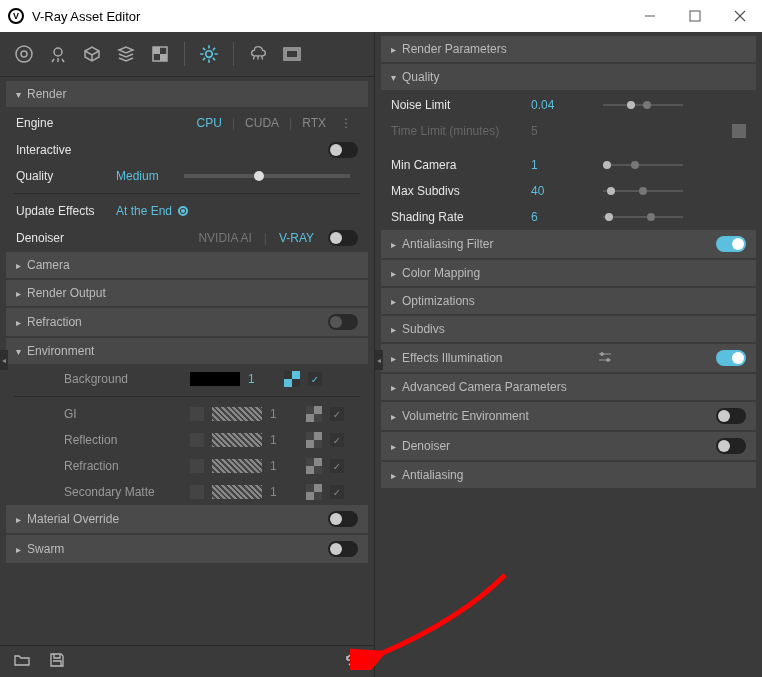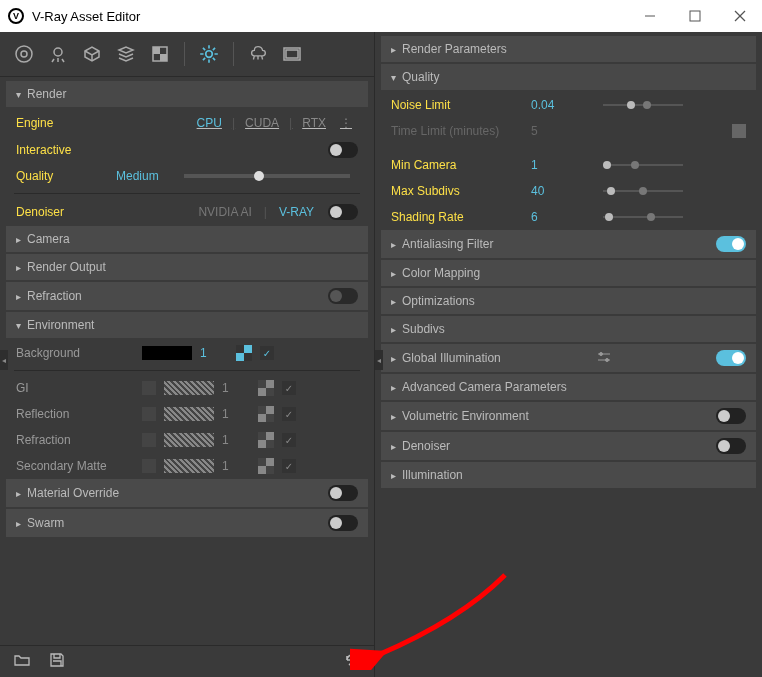"Noise Limit" .row .label { color: #fde047 -> #e5e5e5 }
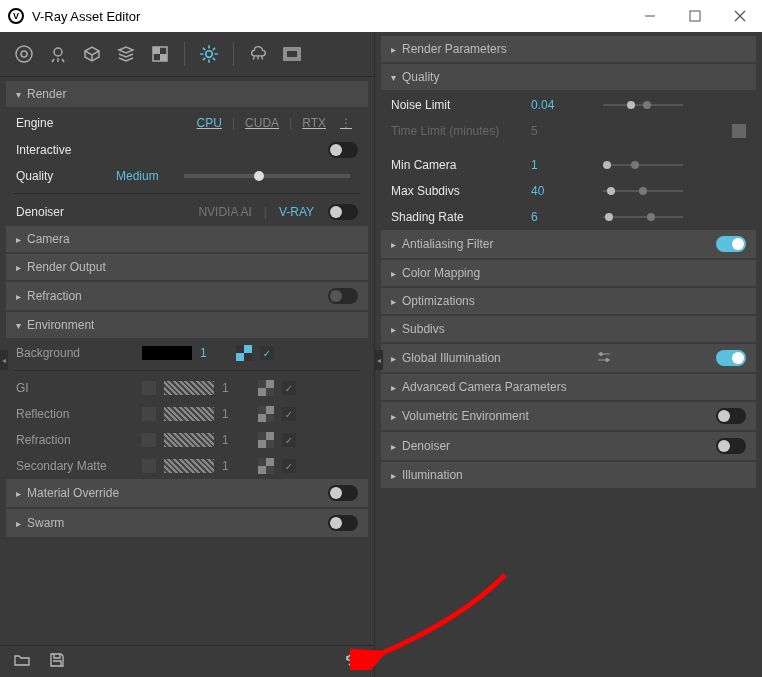"CPU" .engine-tabs { text-decoration: underline -> none }
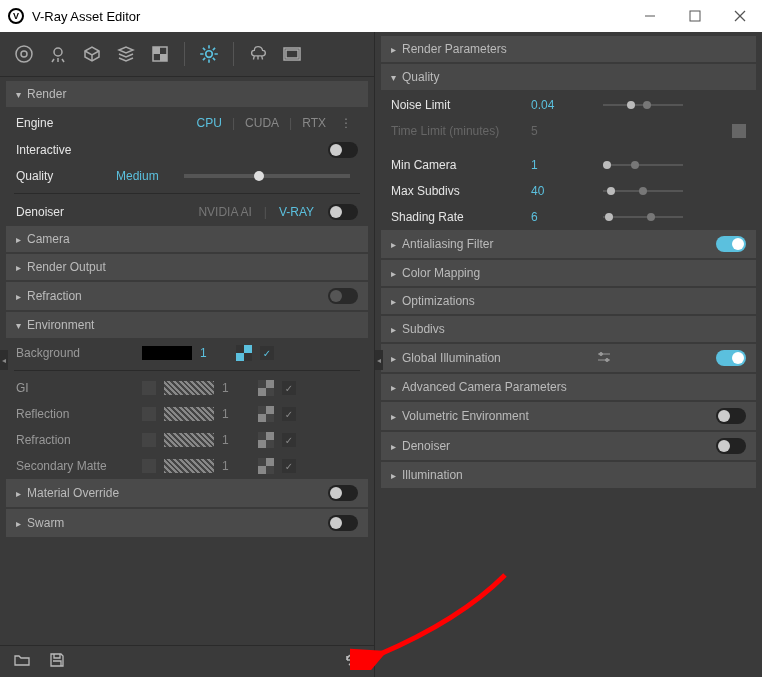"Update Effects" div.row { html: none -> <div> <span>Update Effects</span> <span>At the End</span> <span></span> </div> }
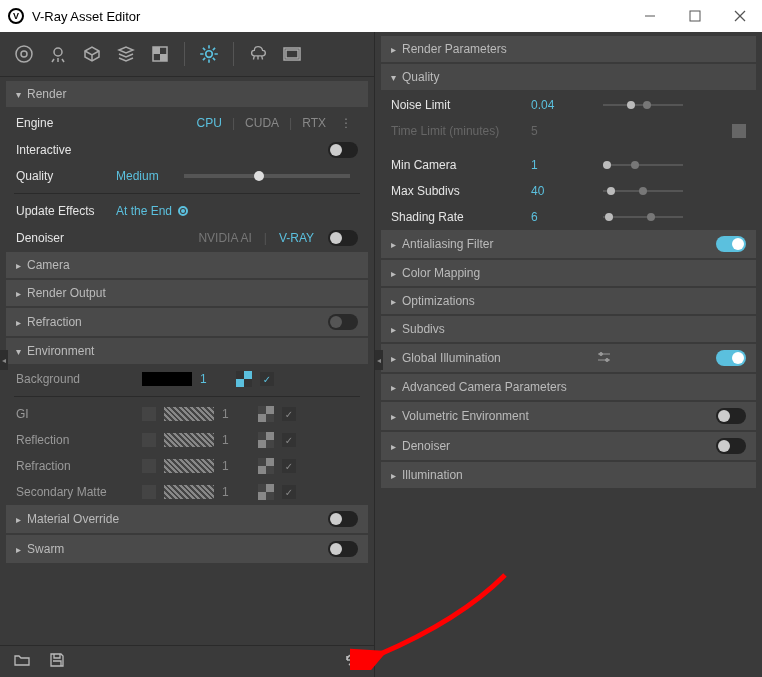"Global Illumination" span { text: Global -> Effects }
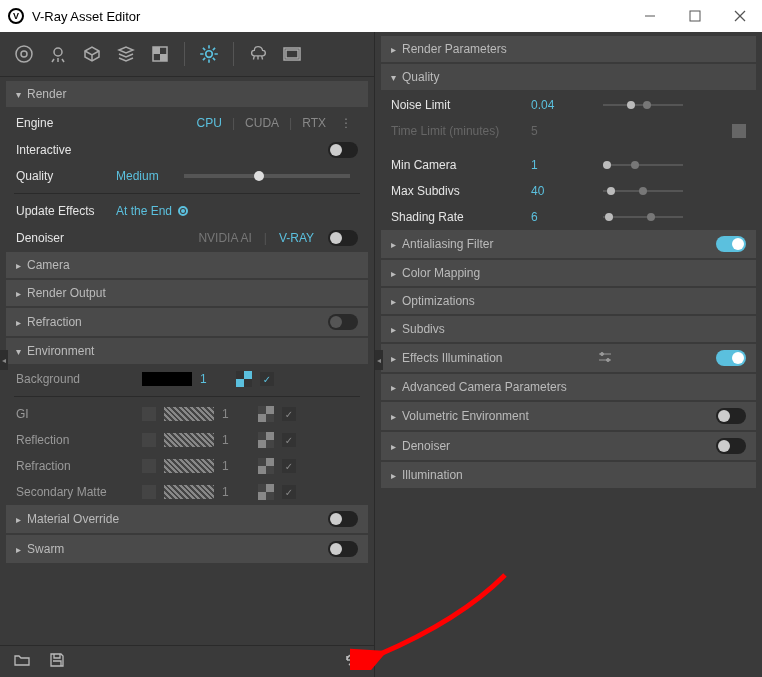"Background" .env-row .label { margin-left: none -> 48px }
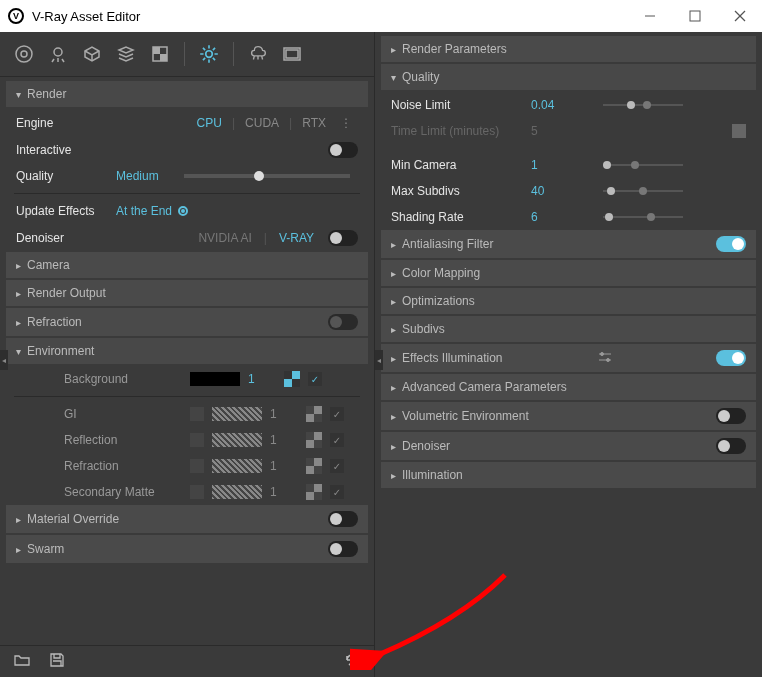"Illumination" span { text: Illumination -> Antialiasing }
